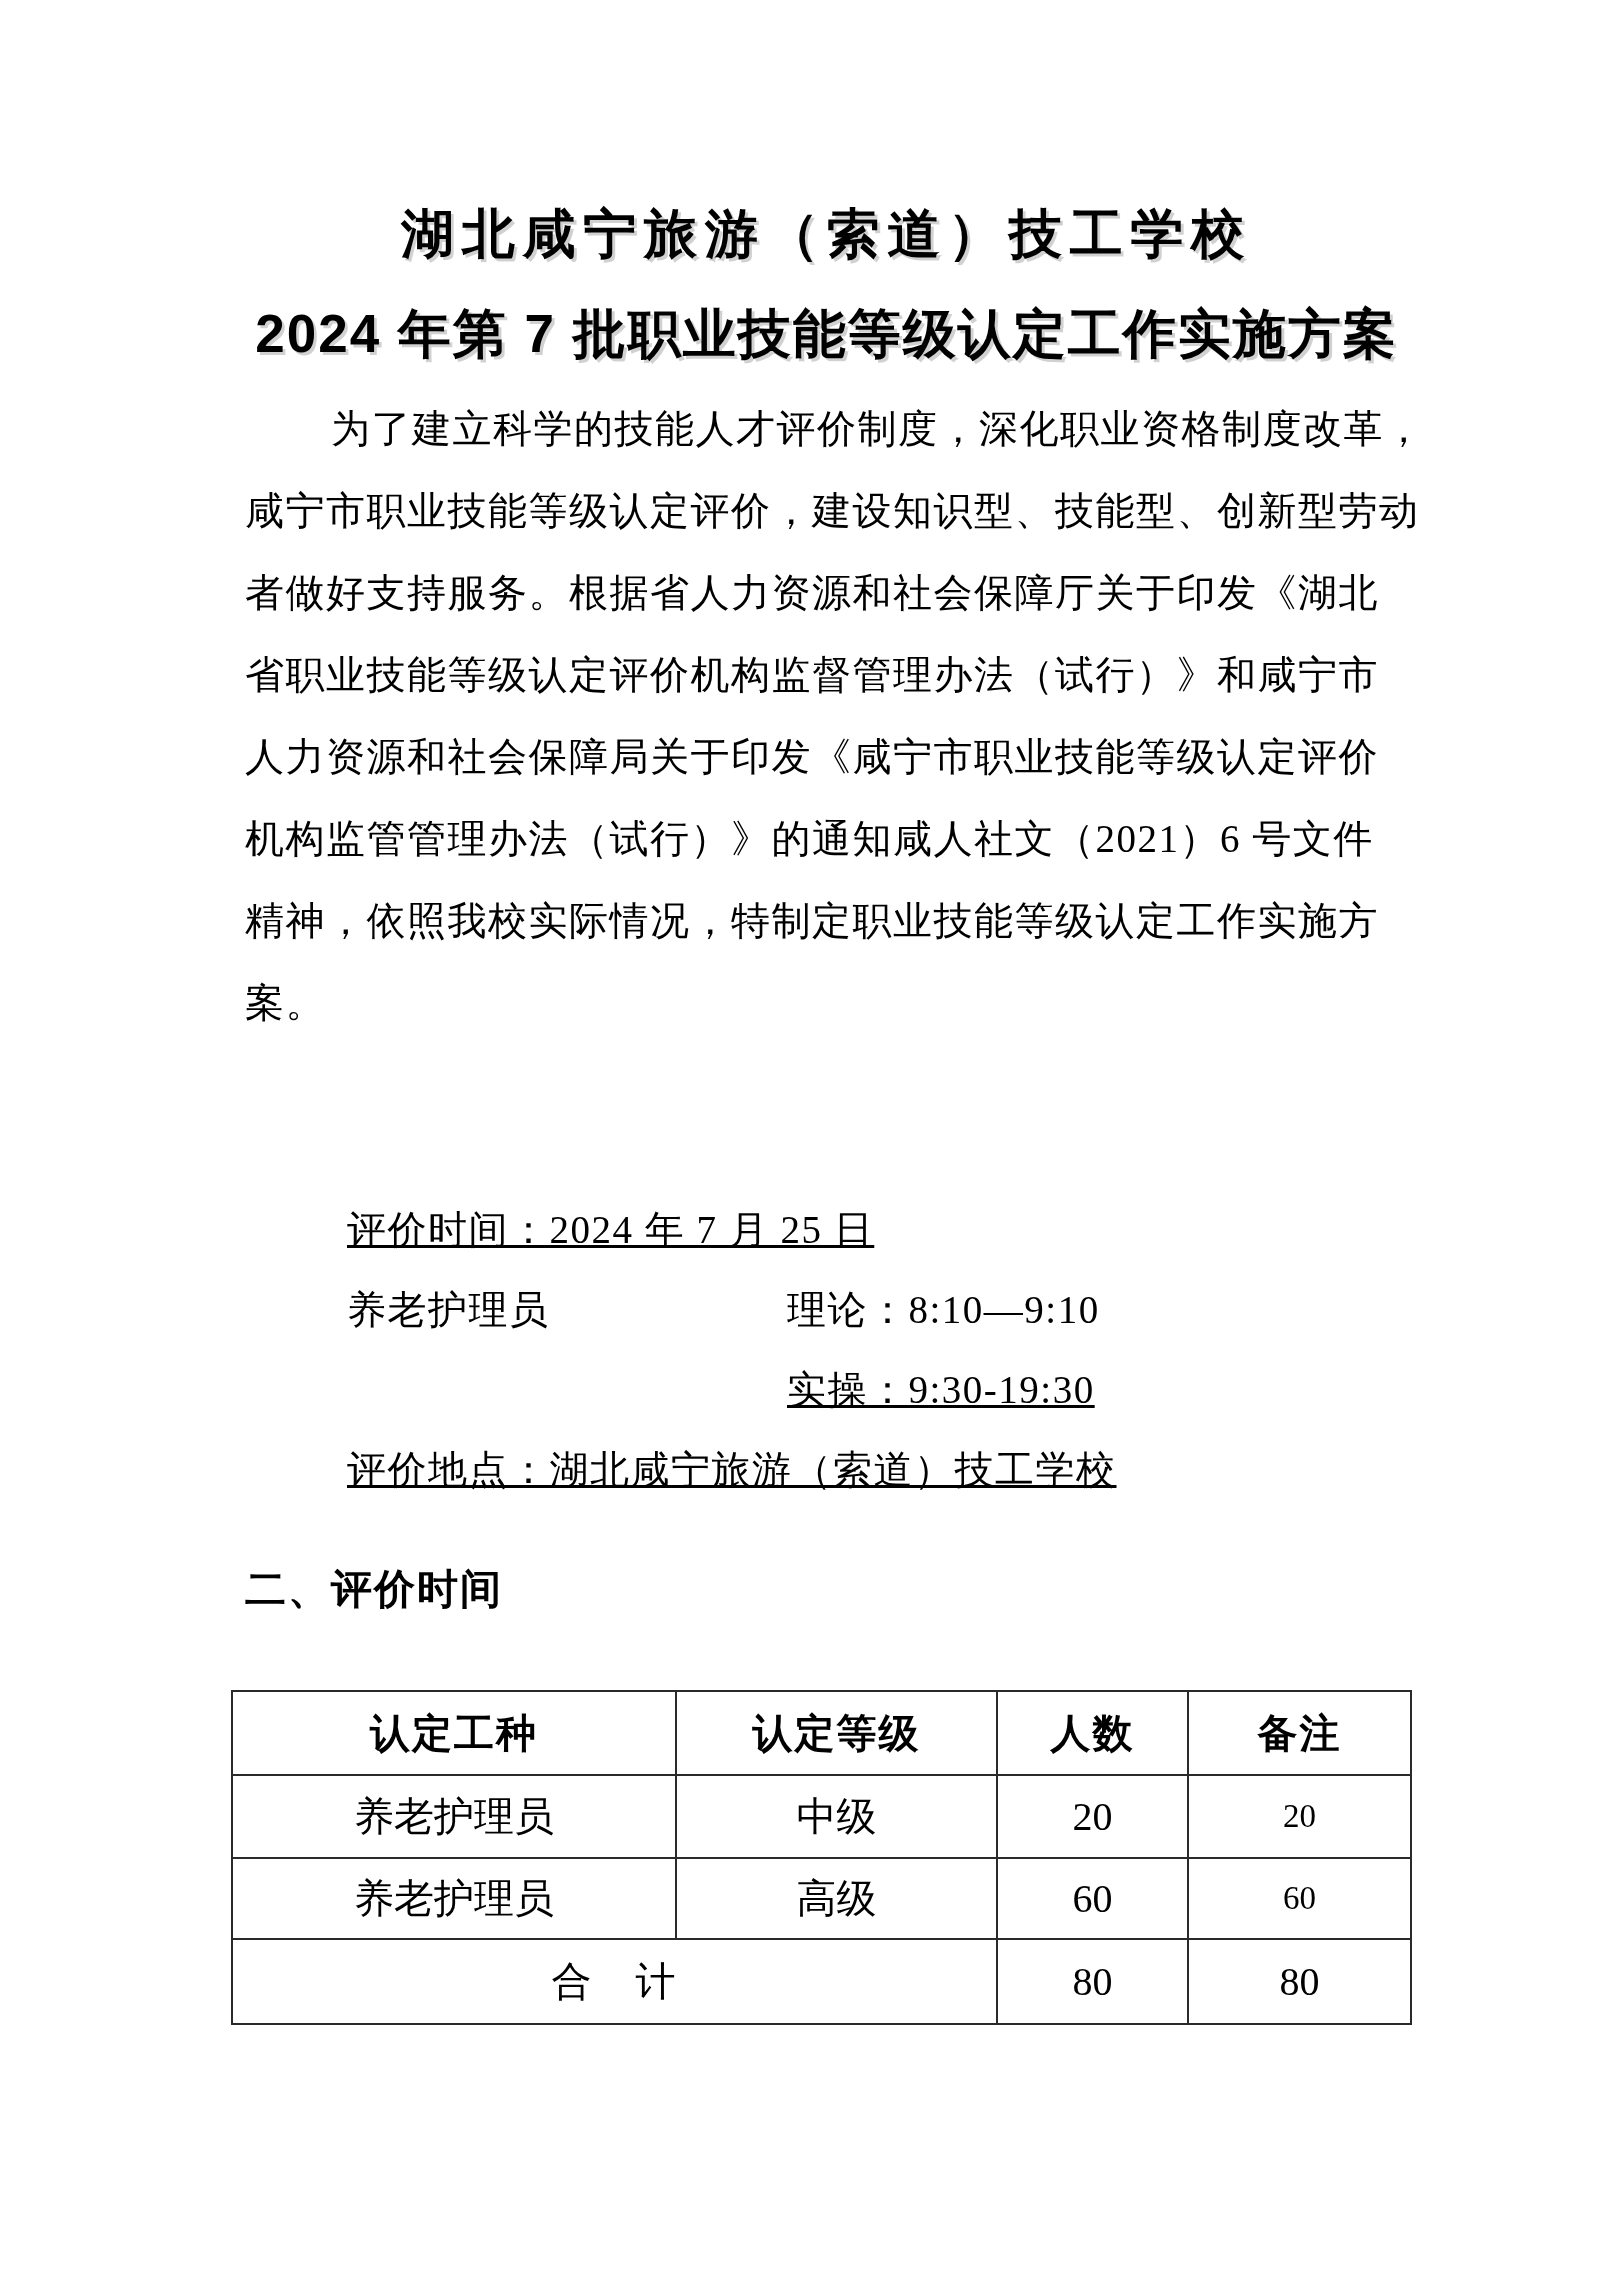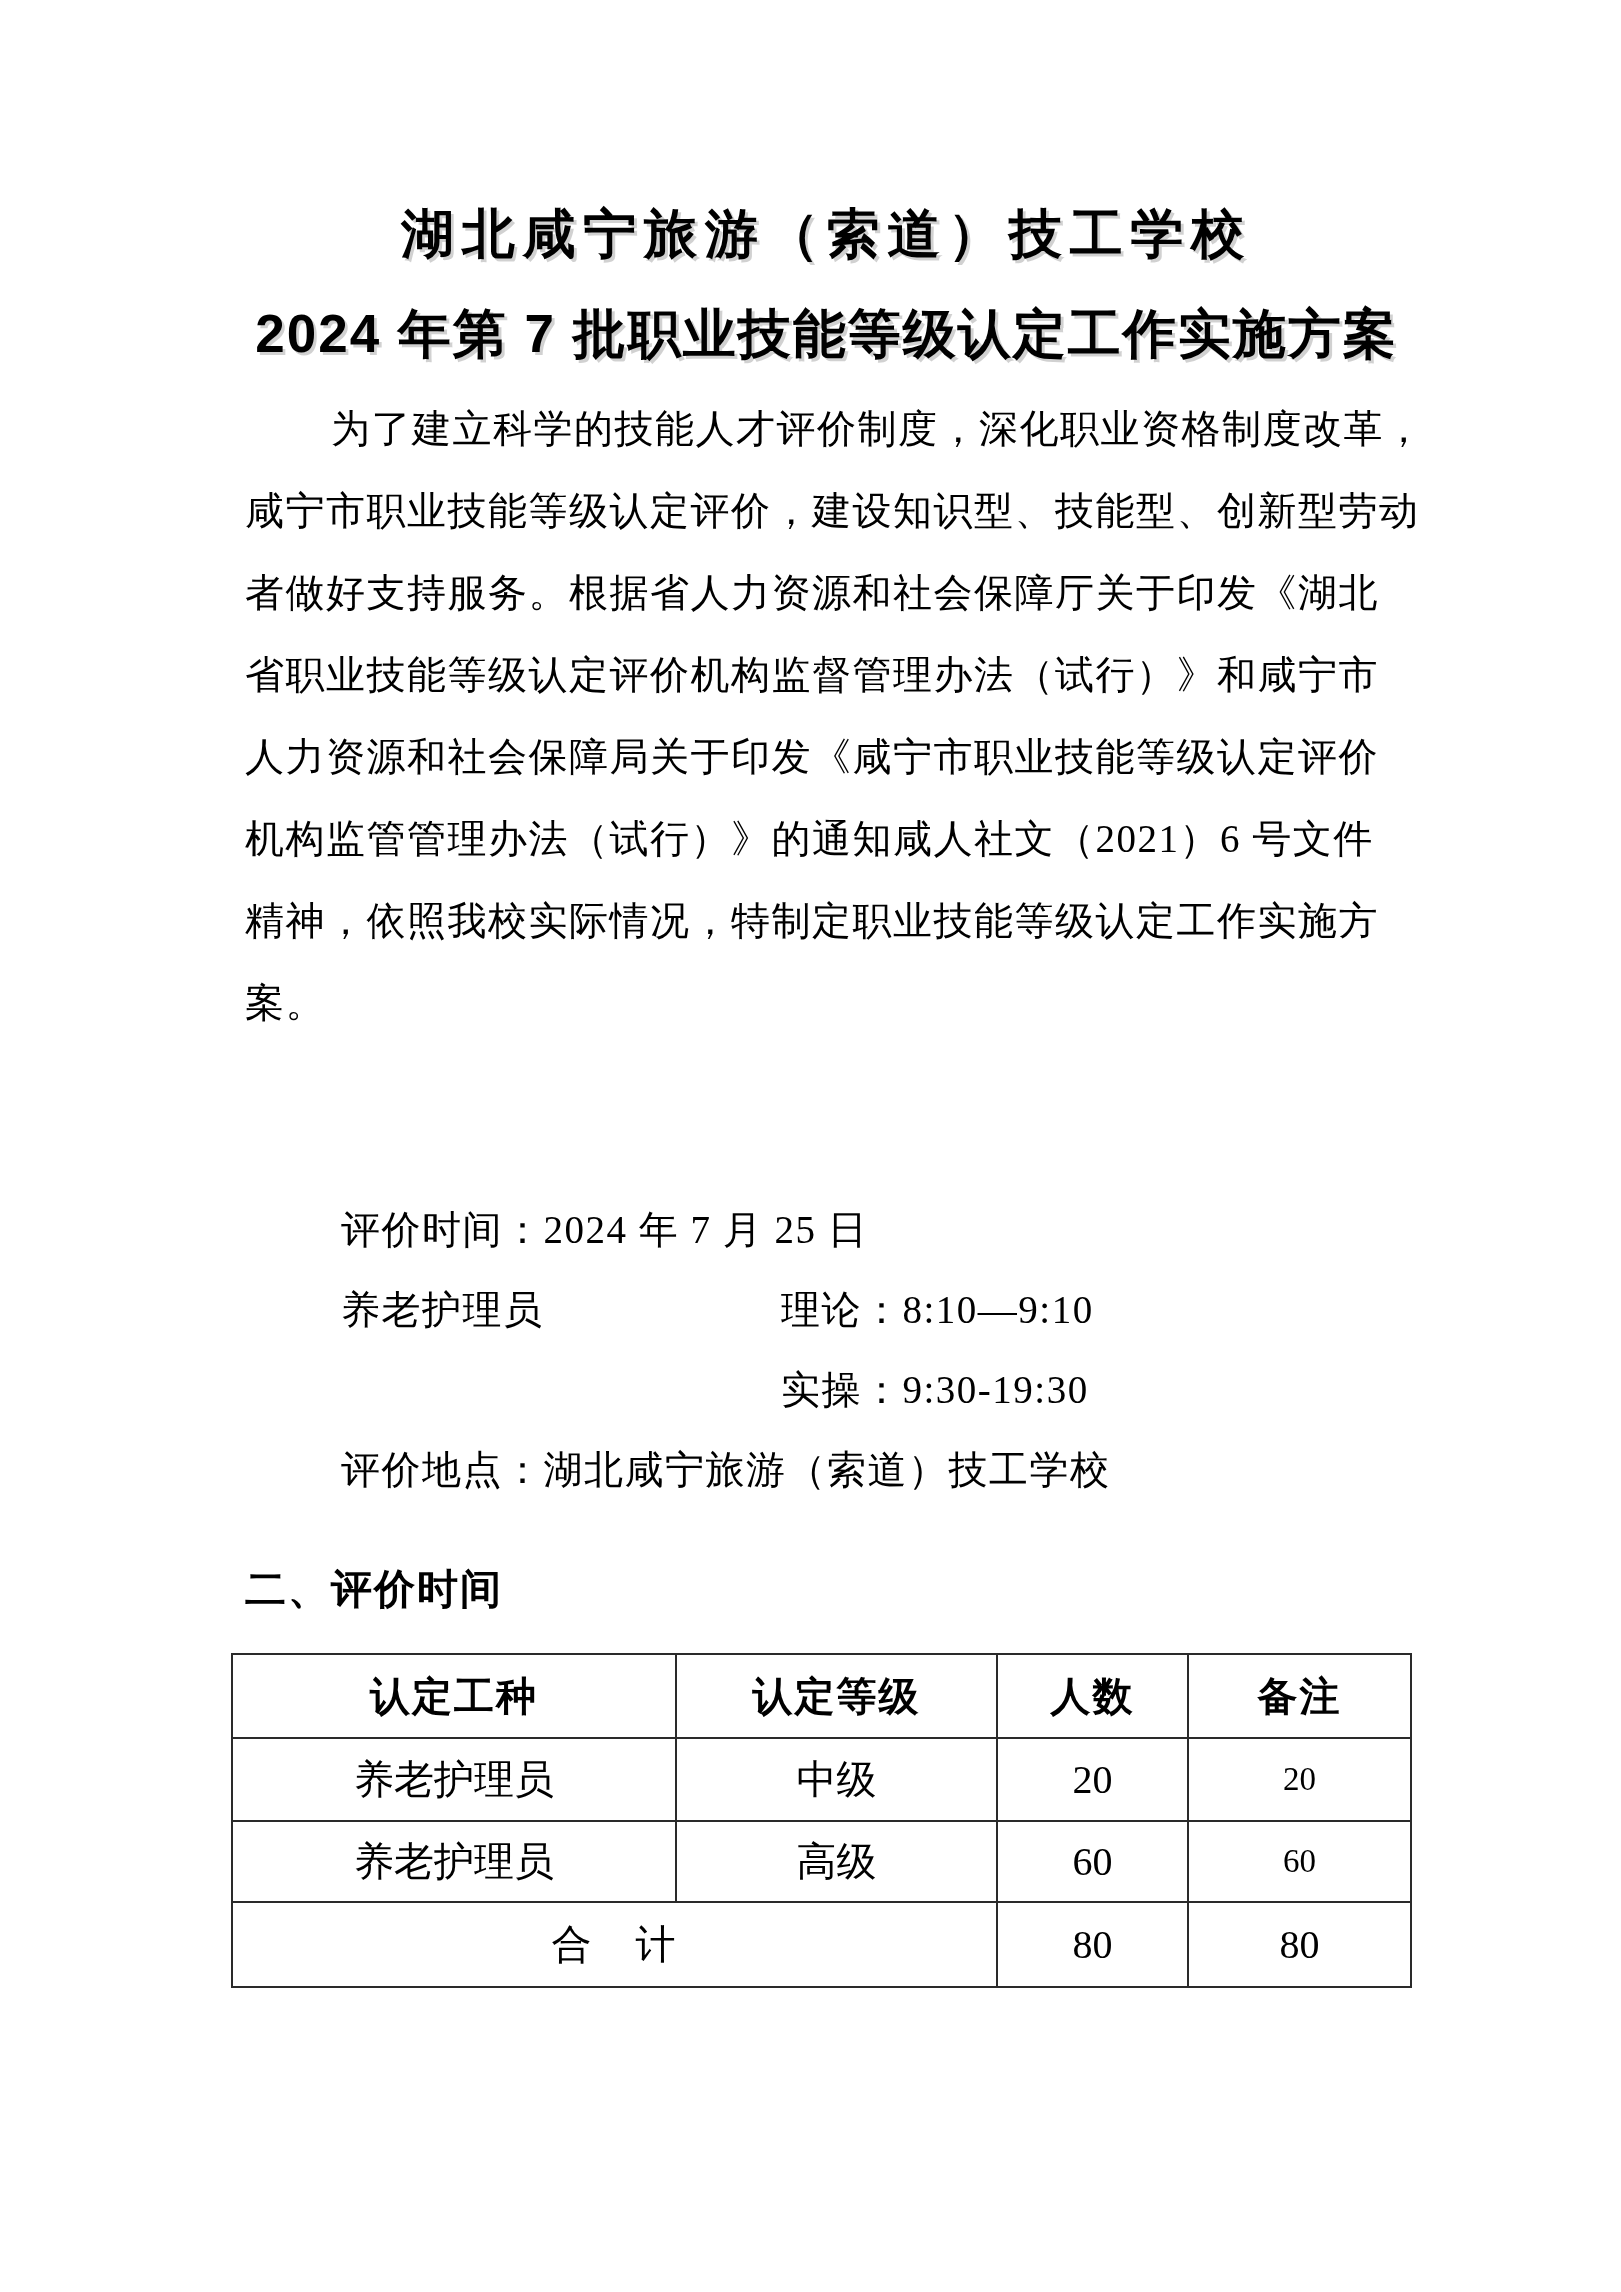"评价时间：2024 年 7 月 25" .times { left: 255px -> 261px; text-decoration: none -> underline }
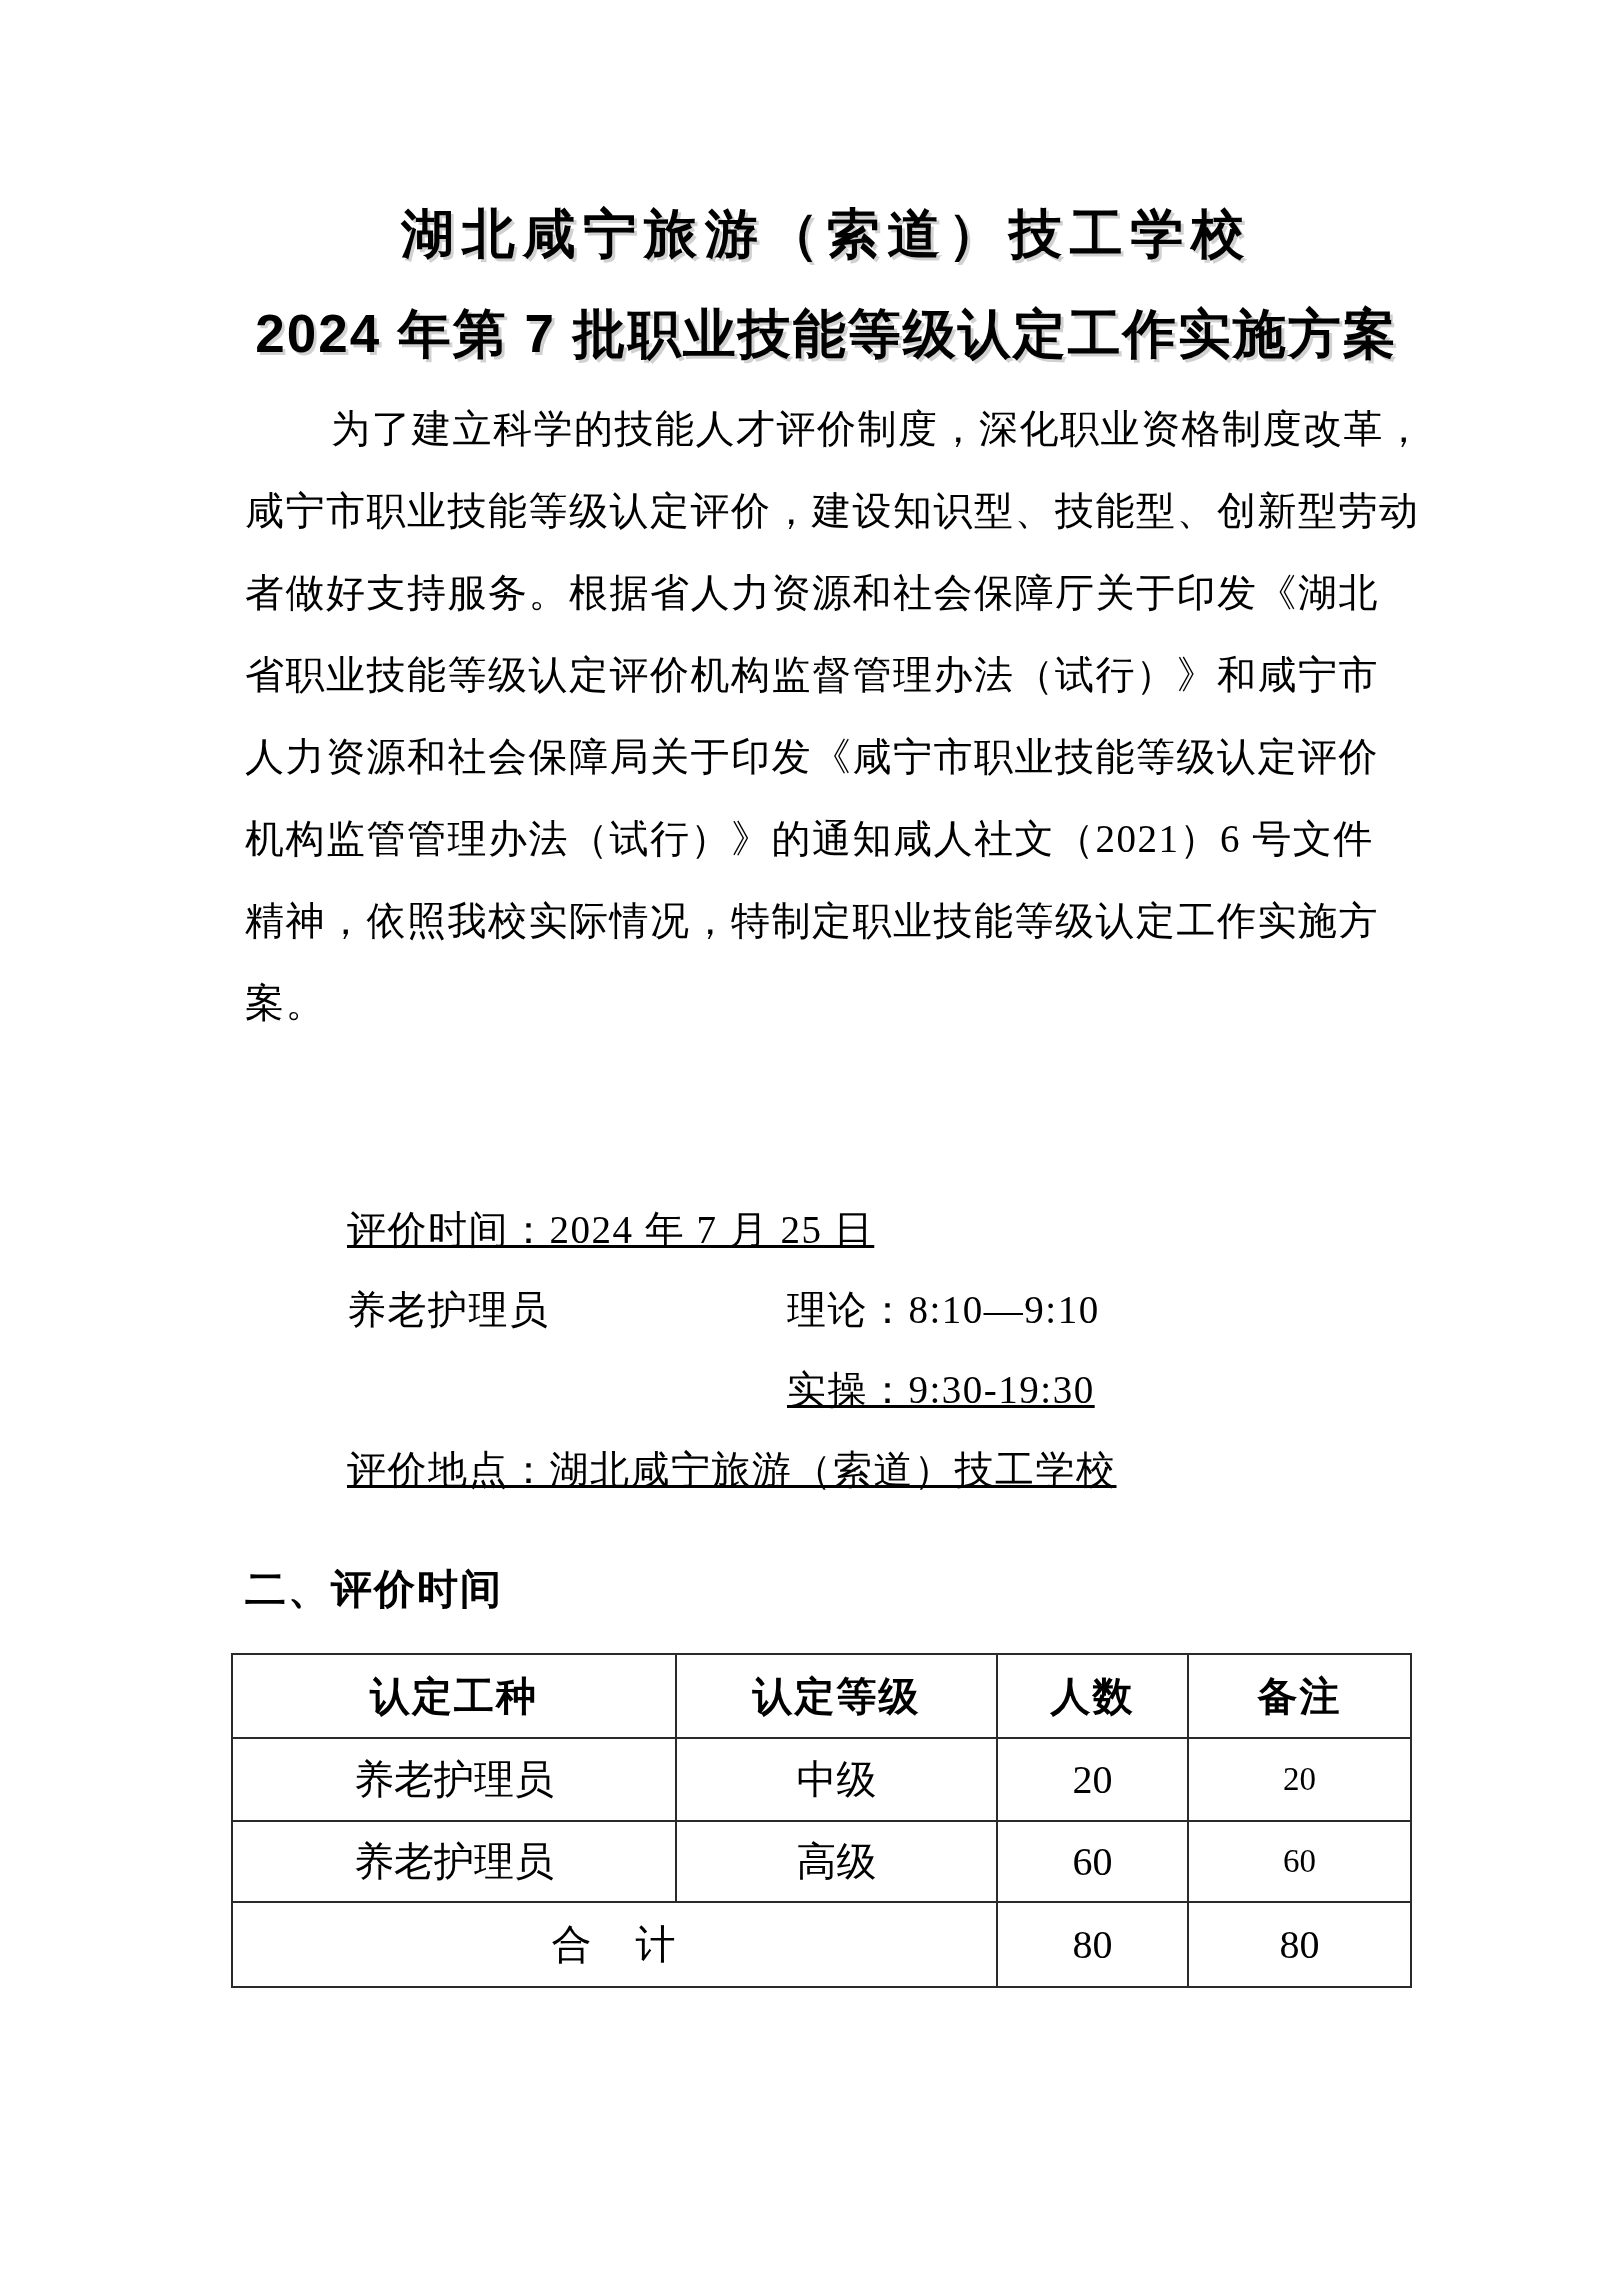"认定工种" .eval-table { top: 1653px -> 1690px }
